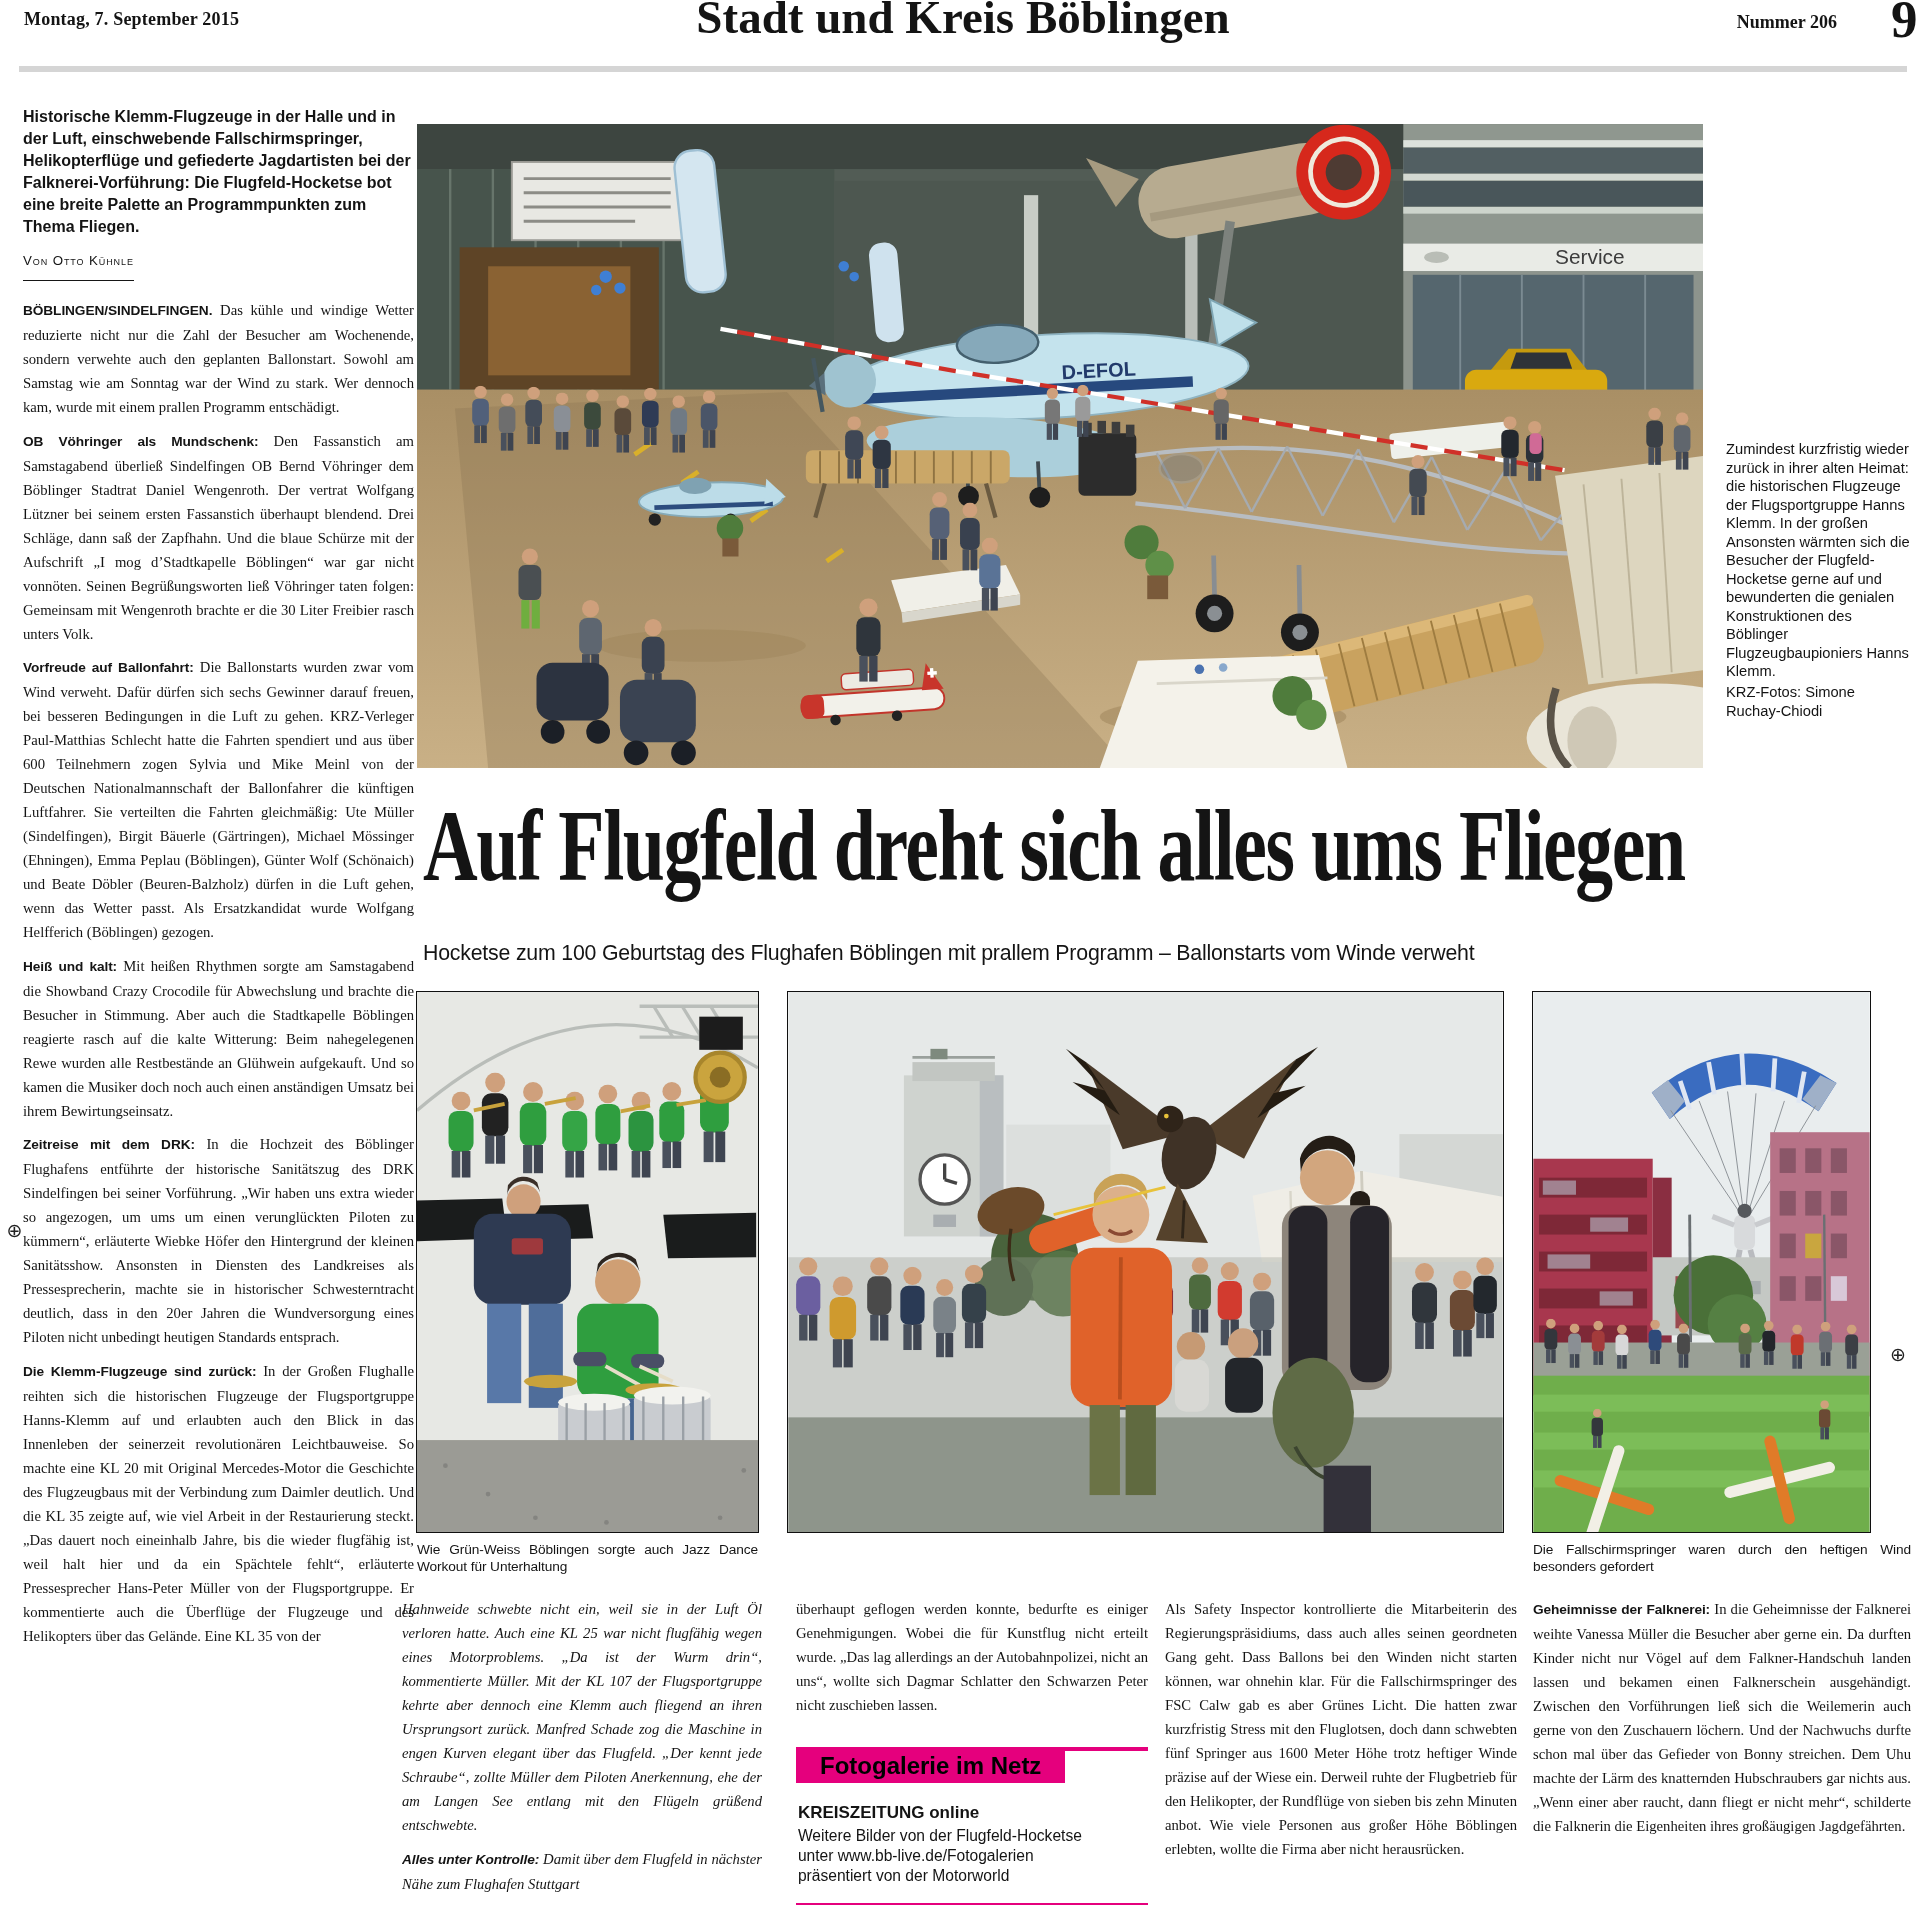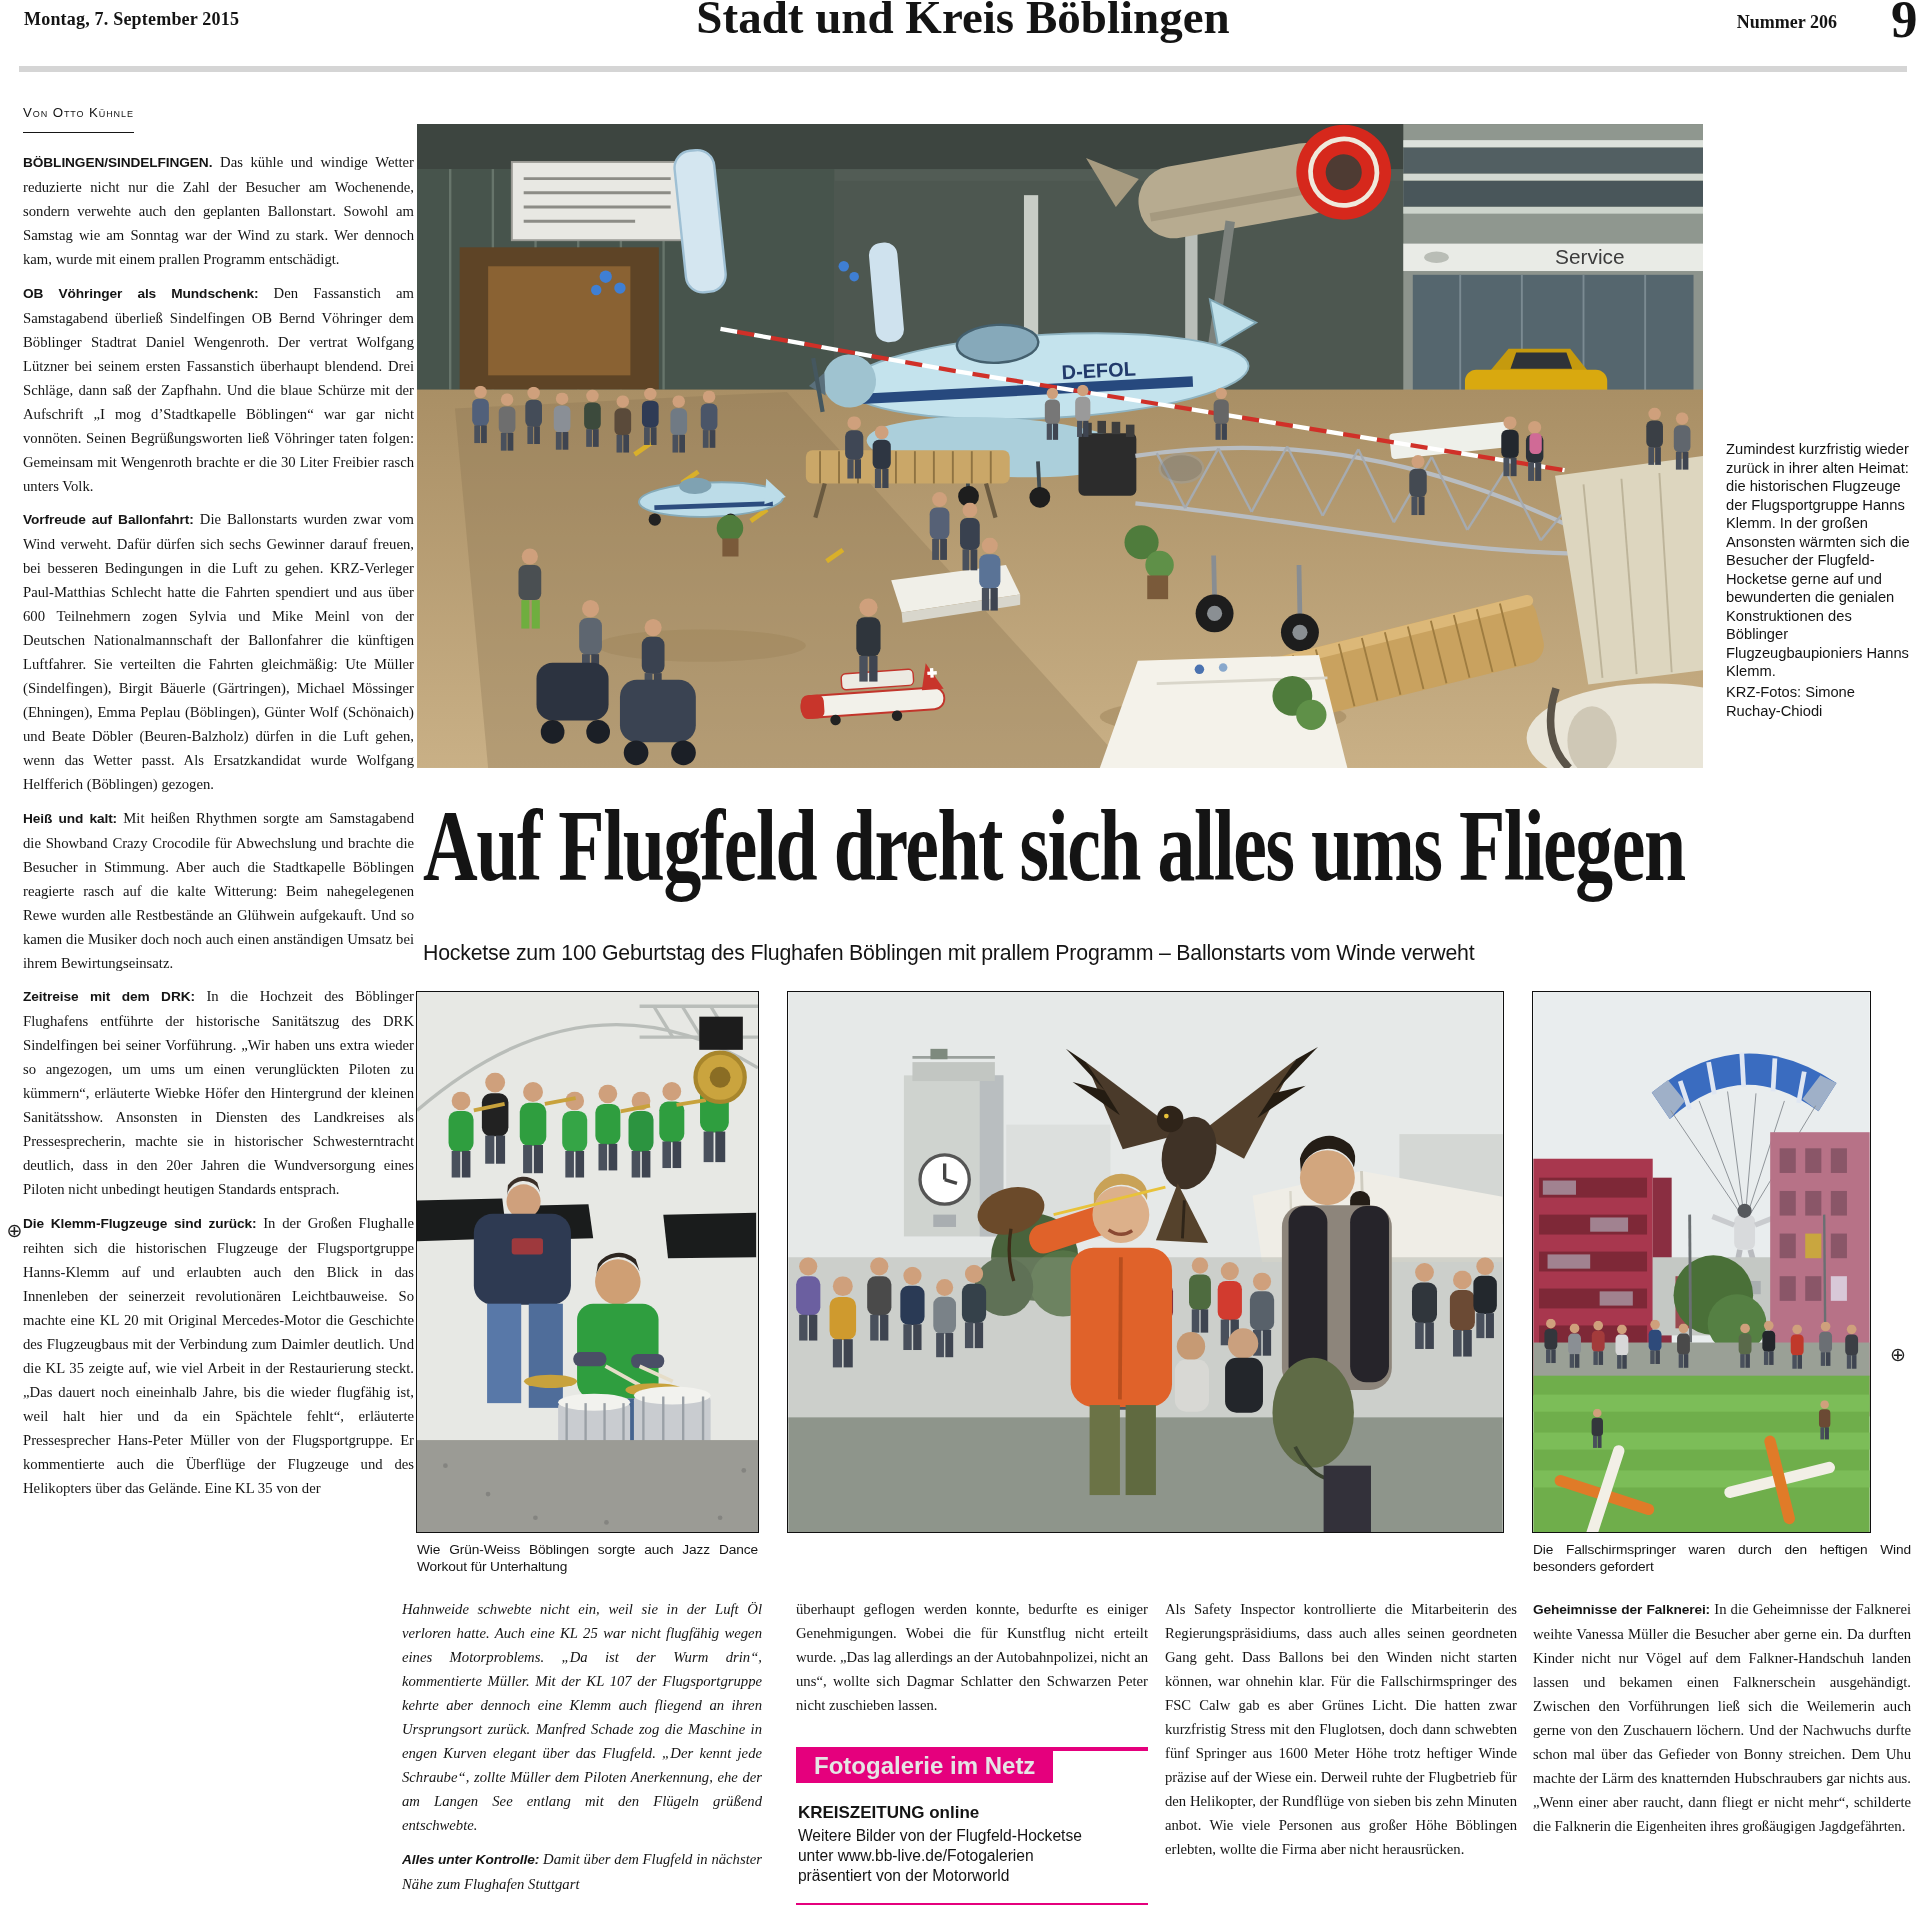"Historische Klemm-Flugzeuge in der Halle" p.intro { html: none -> <p>Historische Klemm-Flugzeuge in der Halle und in der Luft, einschwebende Fallschirmspringer, Helikopterflüge und gefiederte Jagdartisten bei der Falknerei-Vorführung: Die Flugfeld-Hocketse bot eine breite Palette an Programmpunkten zum Thema Fliegen.</p> }
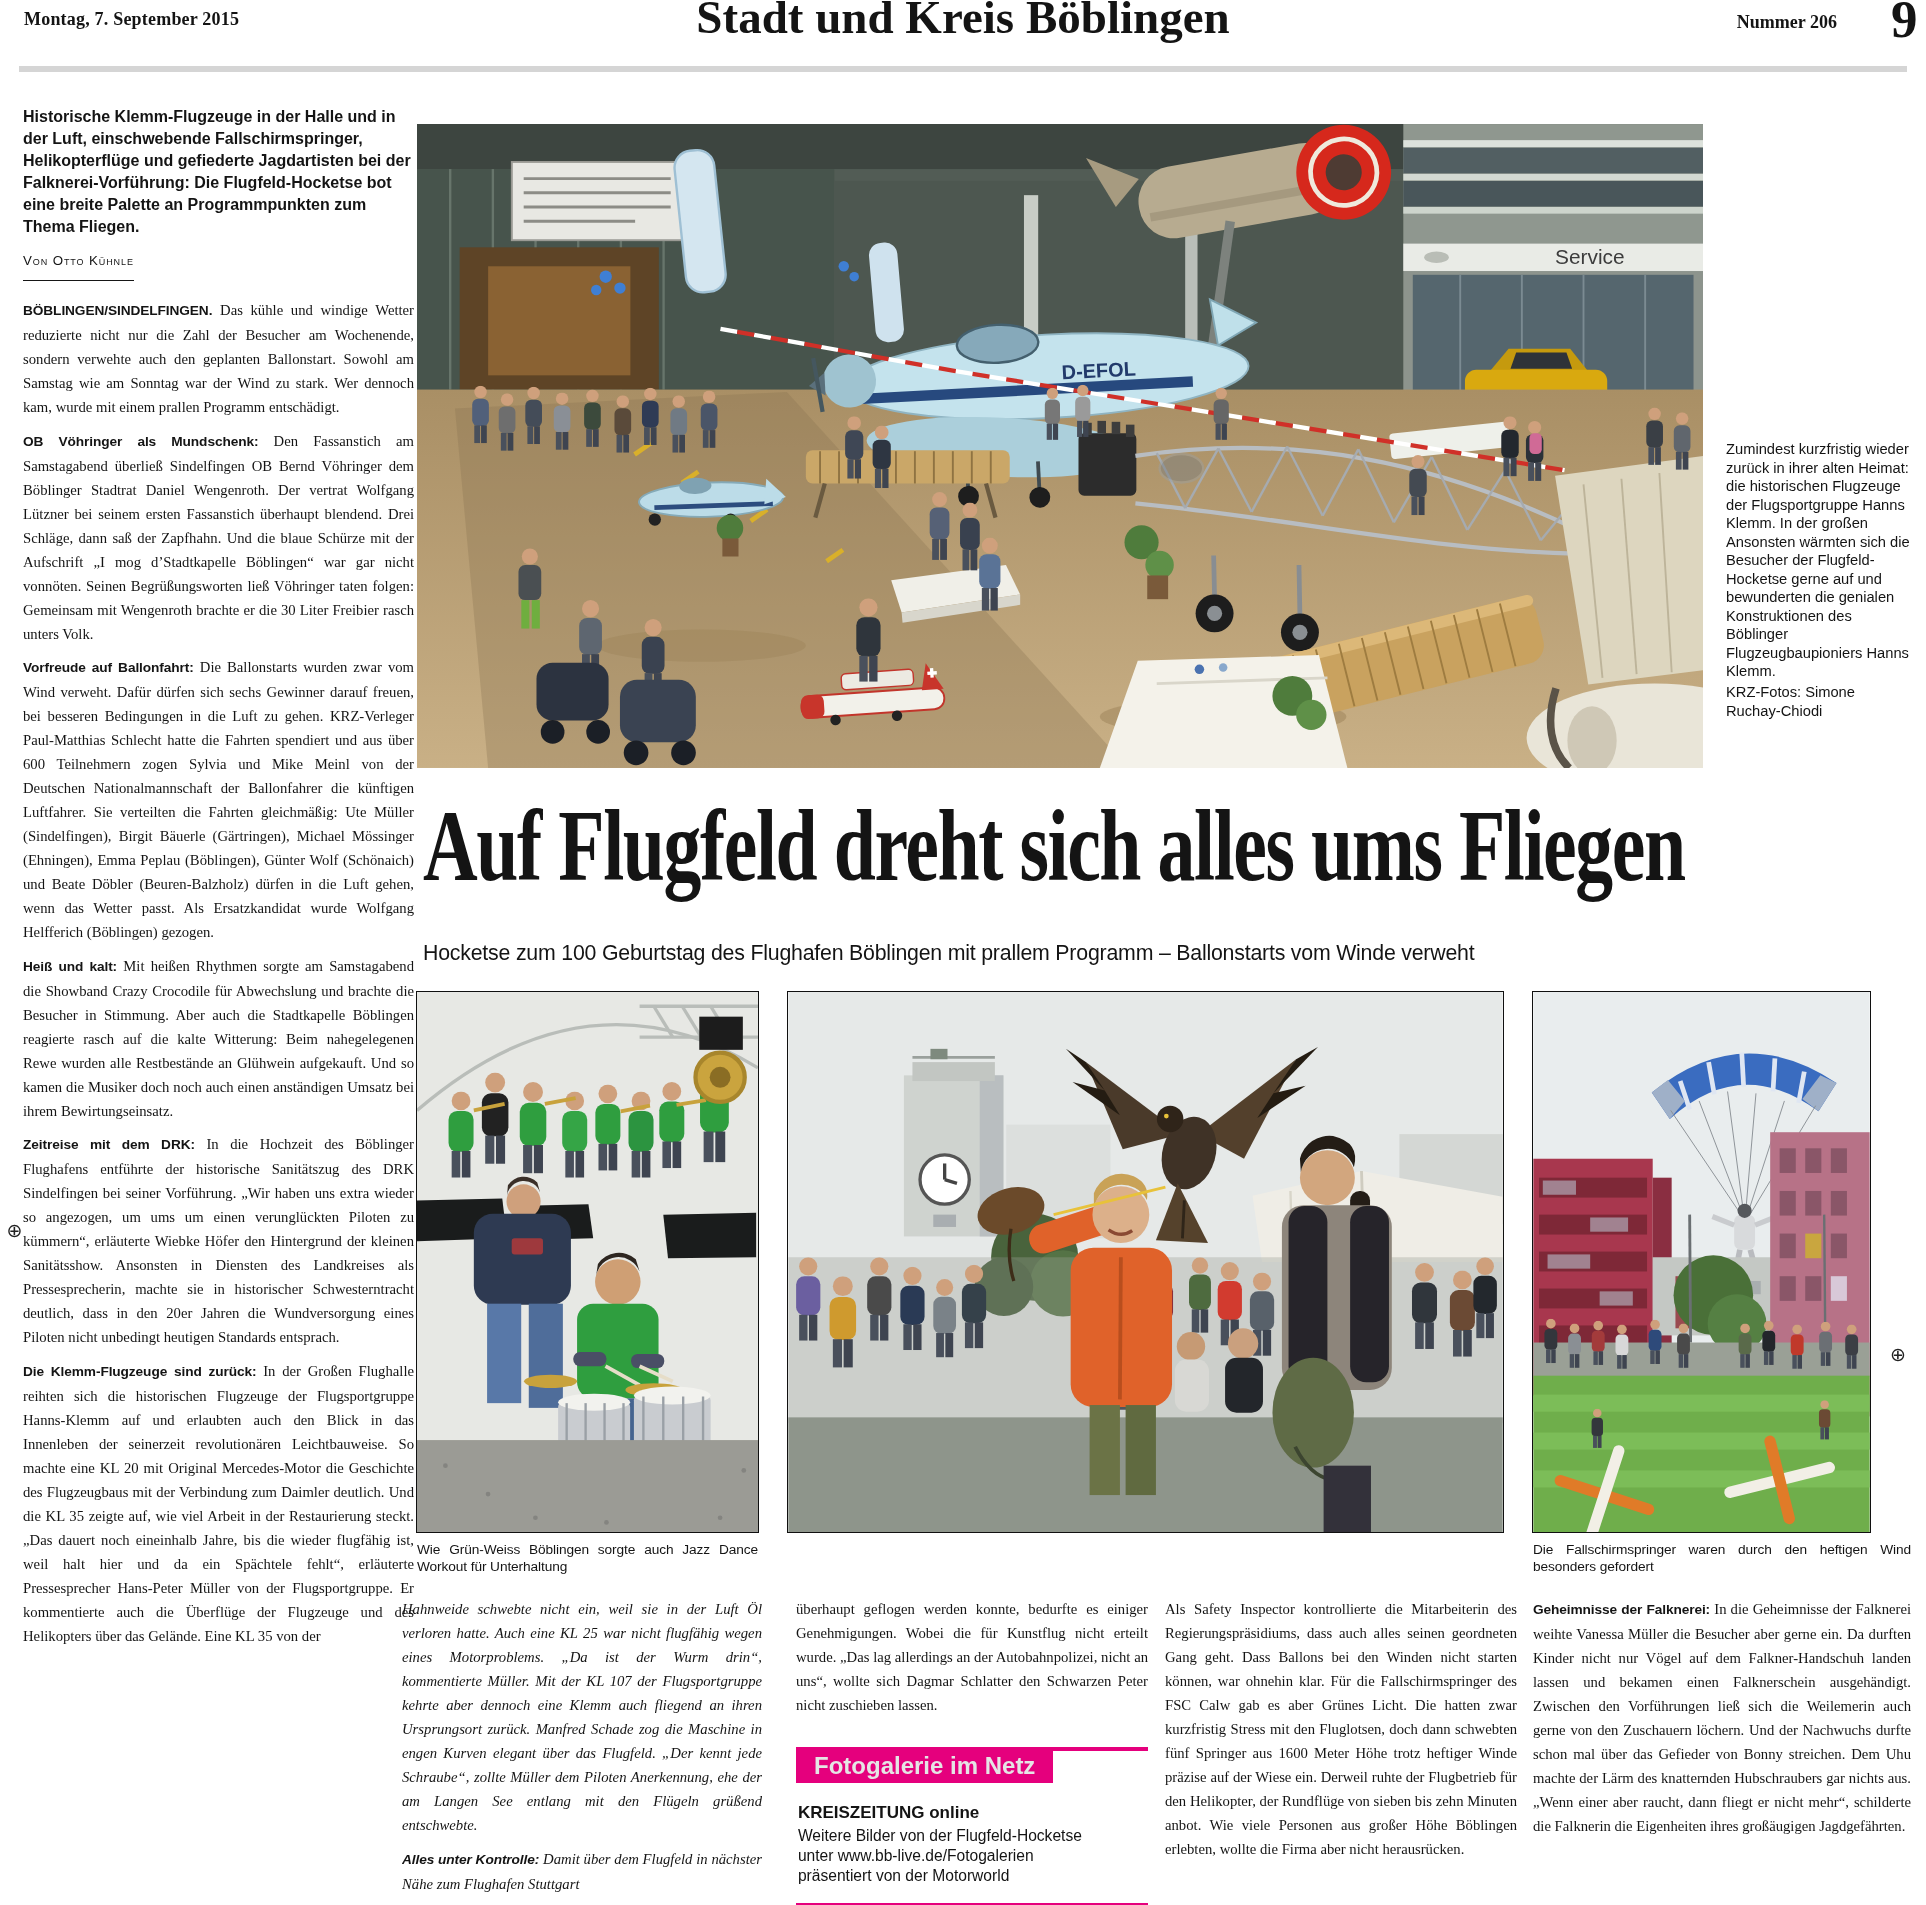"Fotogalerie im Netz" .fotobox-title { color: #e5e5e5 -> #000000; padding: 0 18px -> 0 24px }
